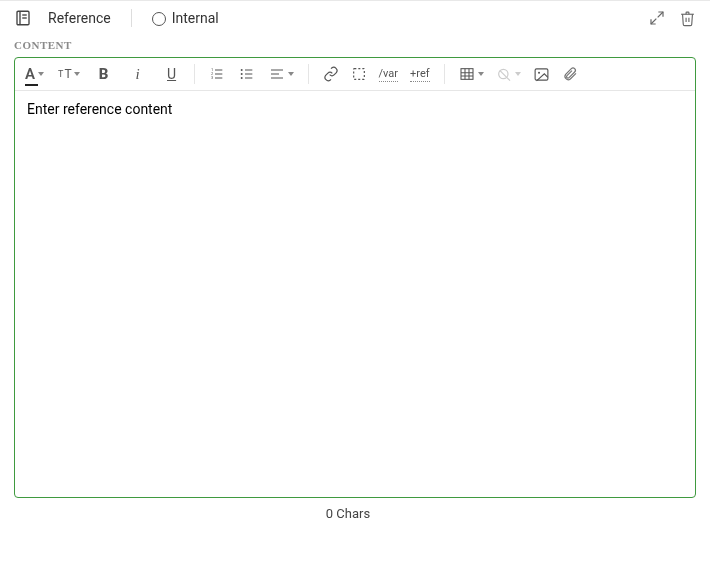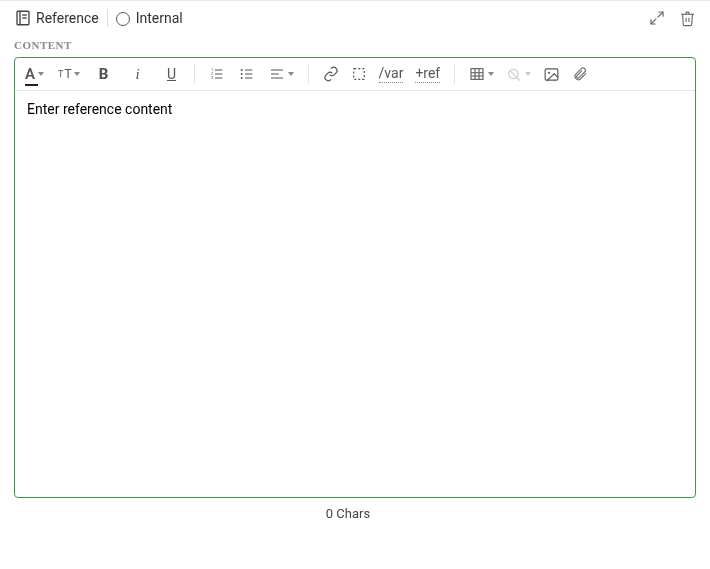"Reference" .header-left { gap: 4px -> 16px }
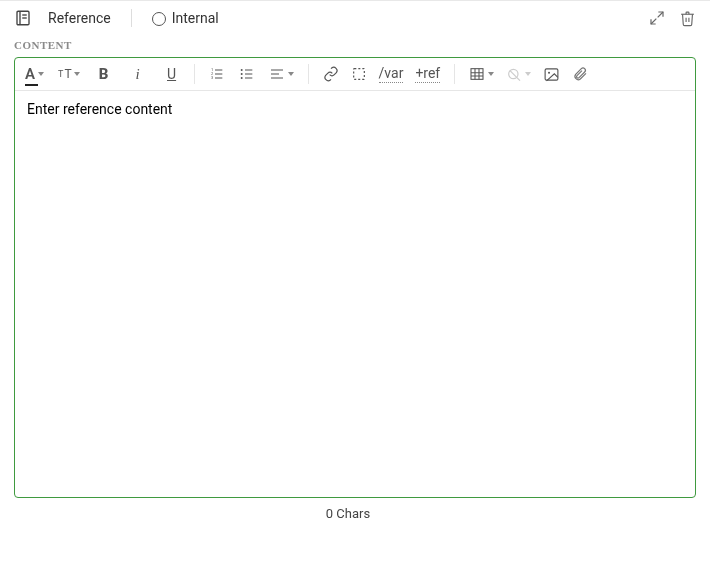"/var" .varref { font-size: 14px -> 11px }
